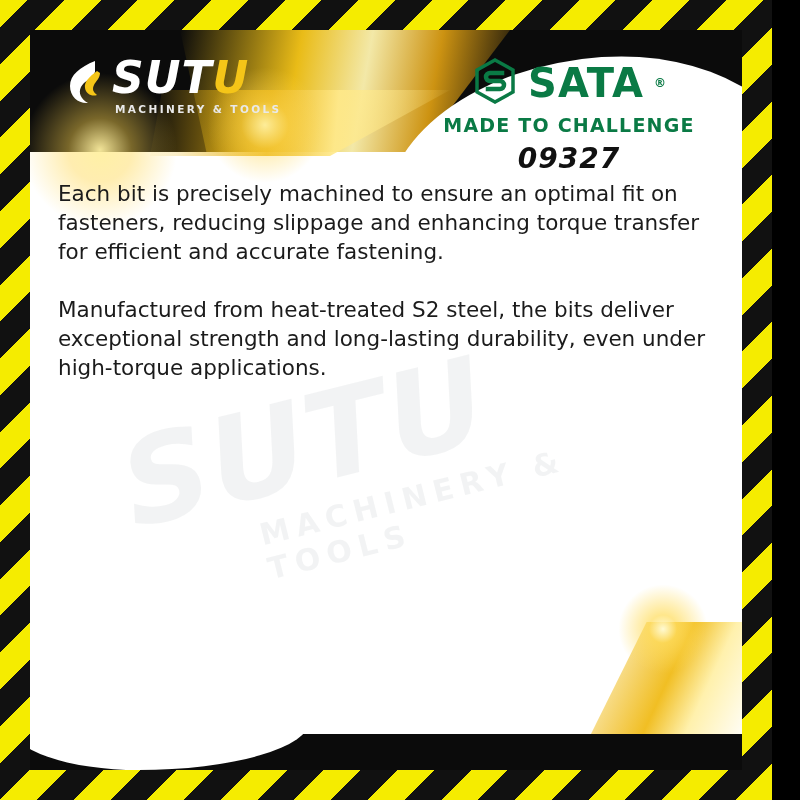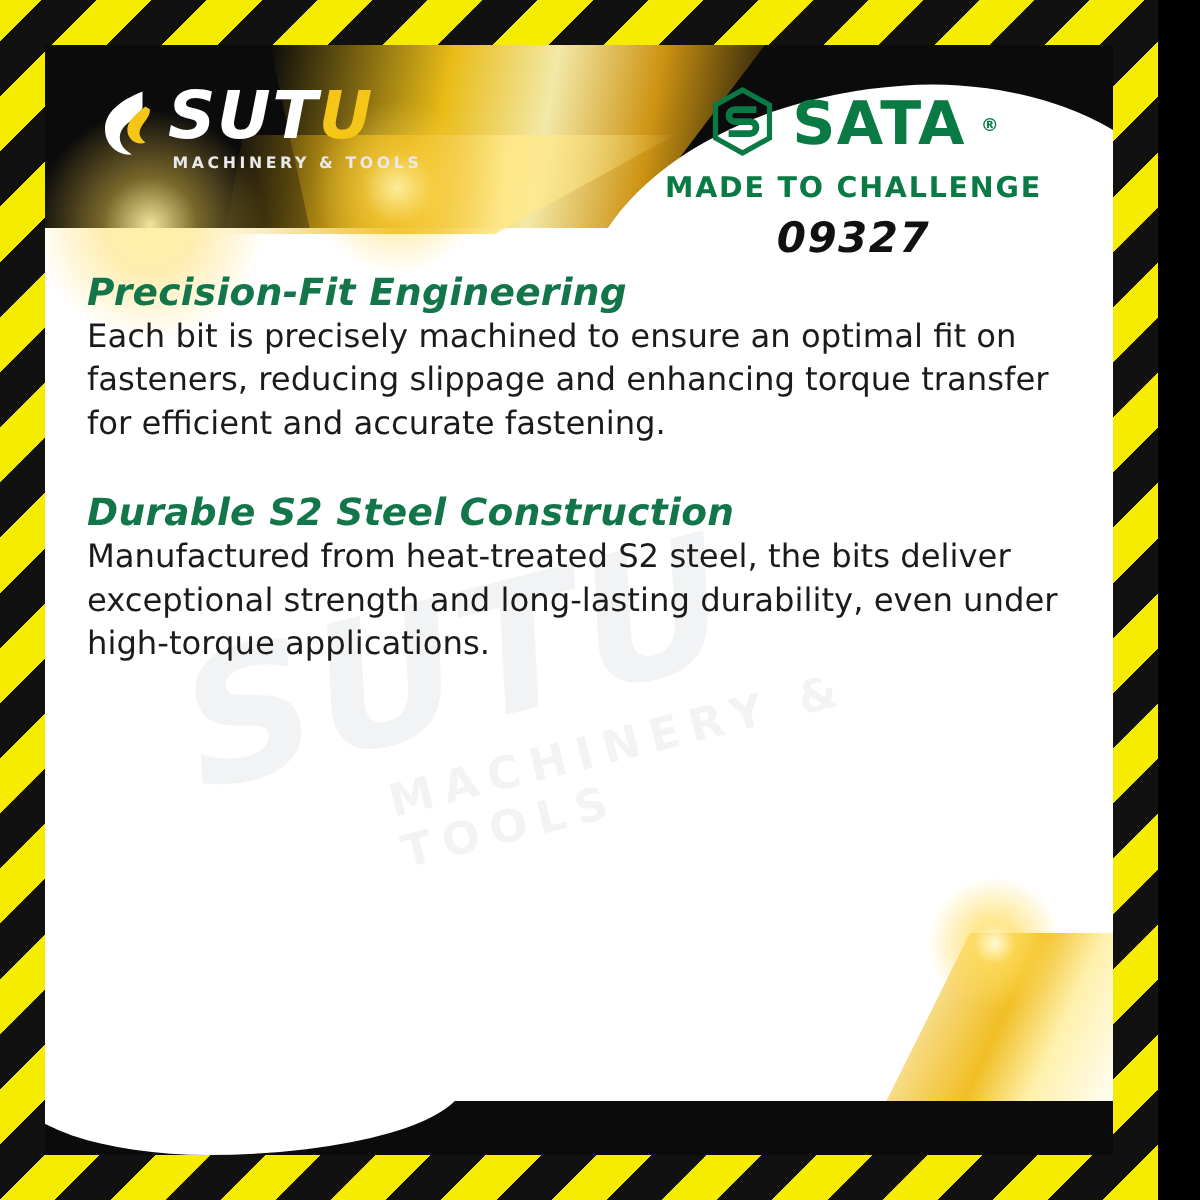"Precision-Fit Engineering" h2.block-title { html: <h2>Precision-Fit Engineering</h2> -> none }
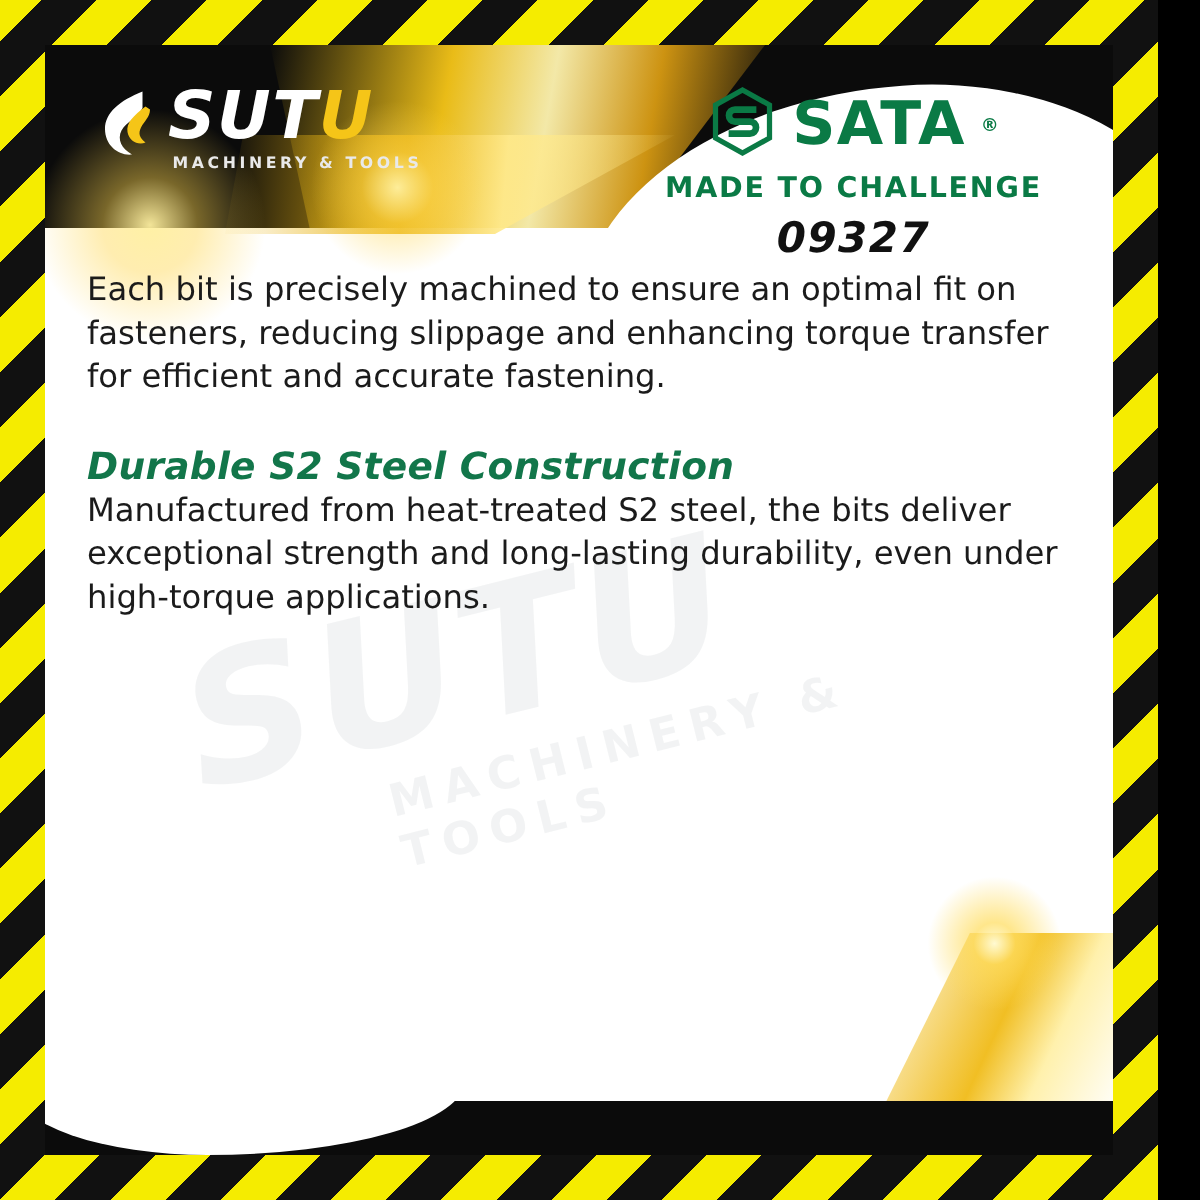"Durable S2 Steel Construction" h2.block-title { html: <h2>Durable S2 Steel Construction</h2> -> none }
